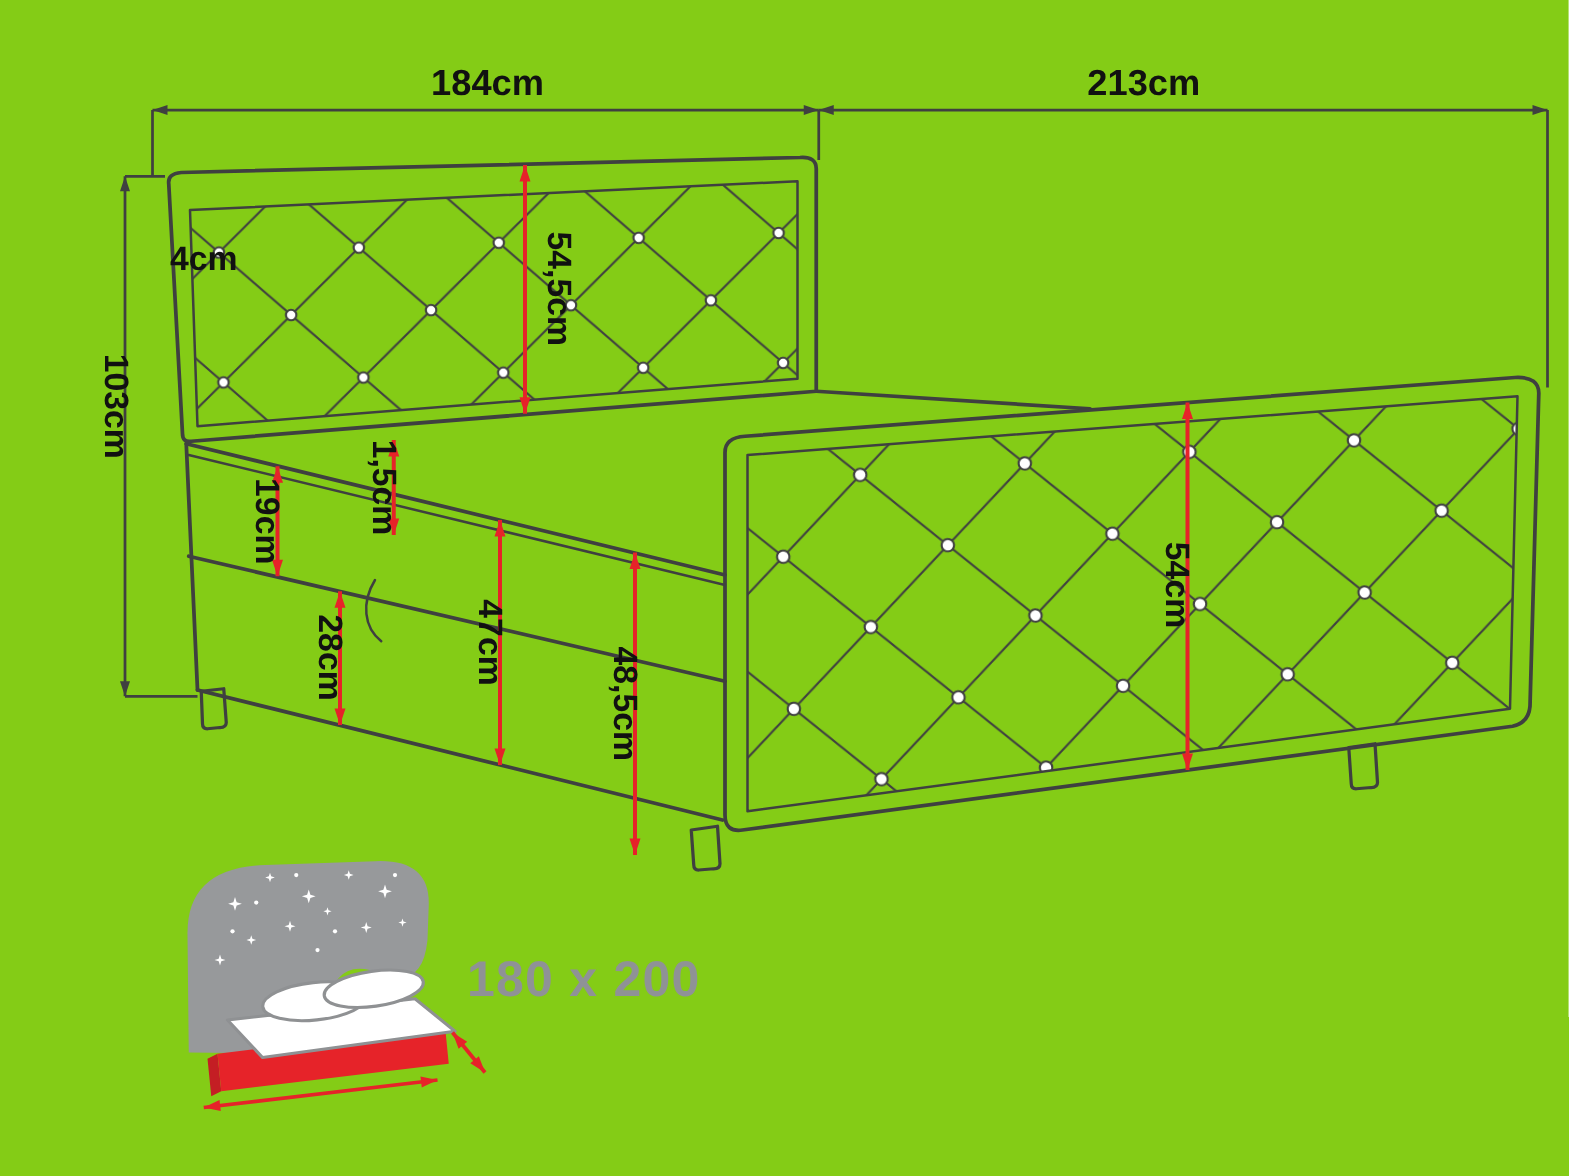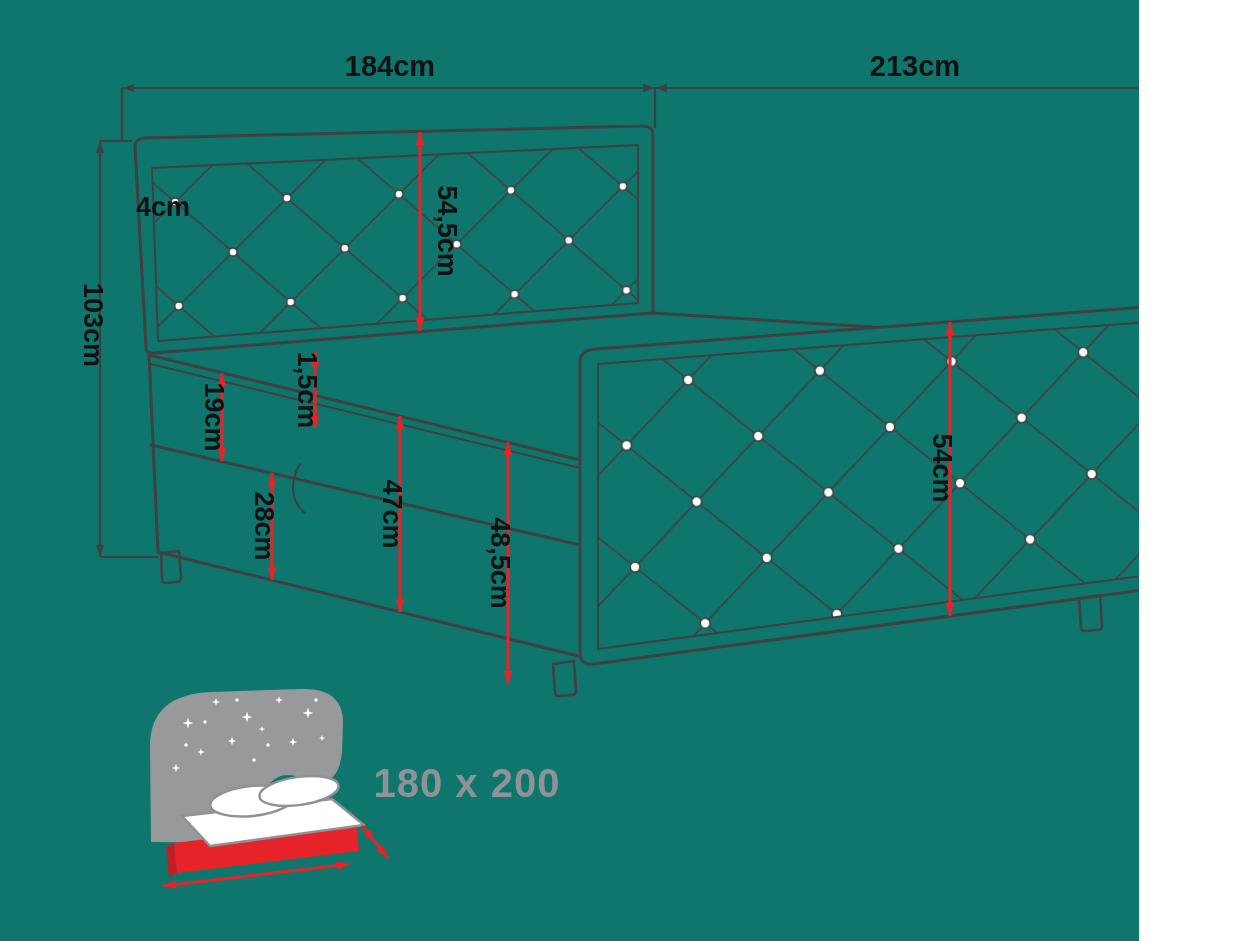"184cm" #stage { background: #0f766e -> #84cc16; width: 1139px -> 1255px }
